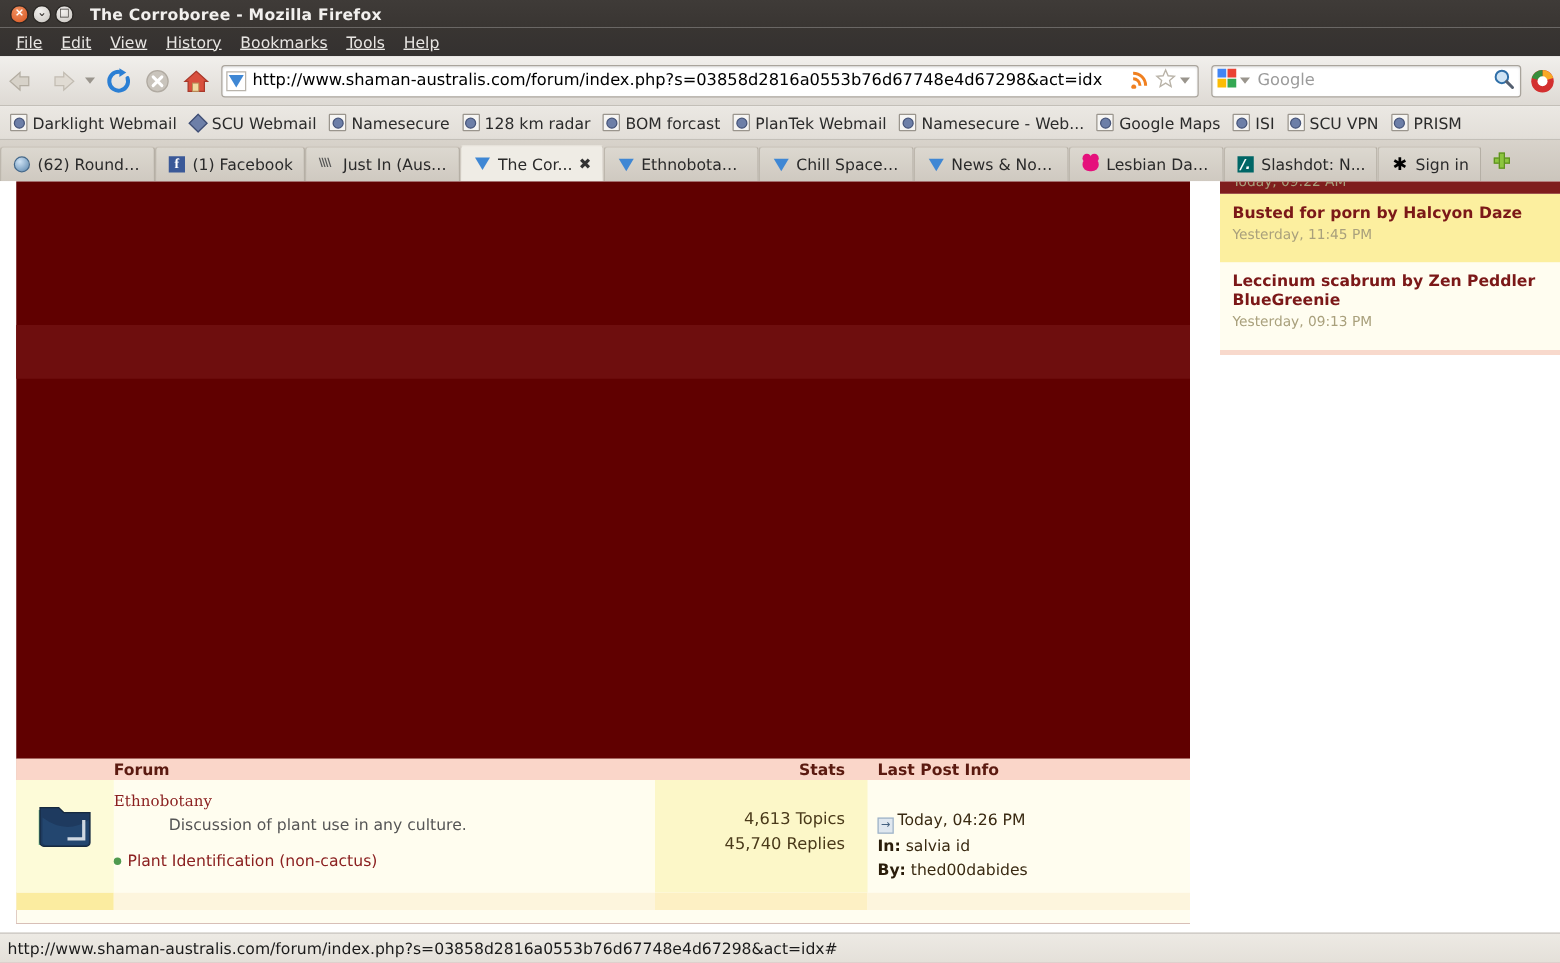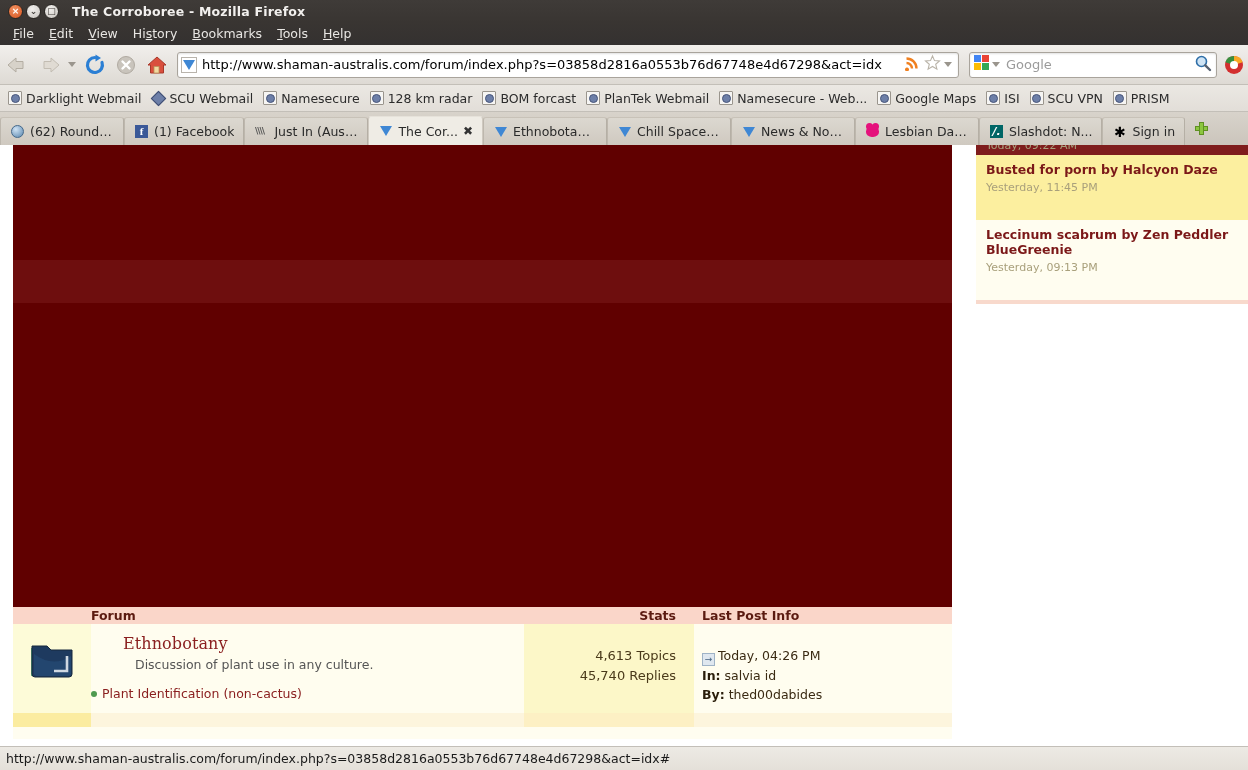"File" .menu-item { text-decoration: none -> underline }
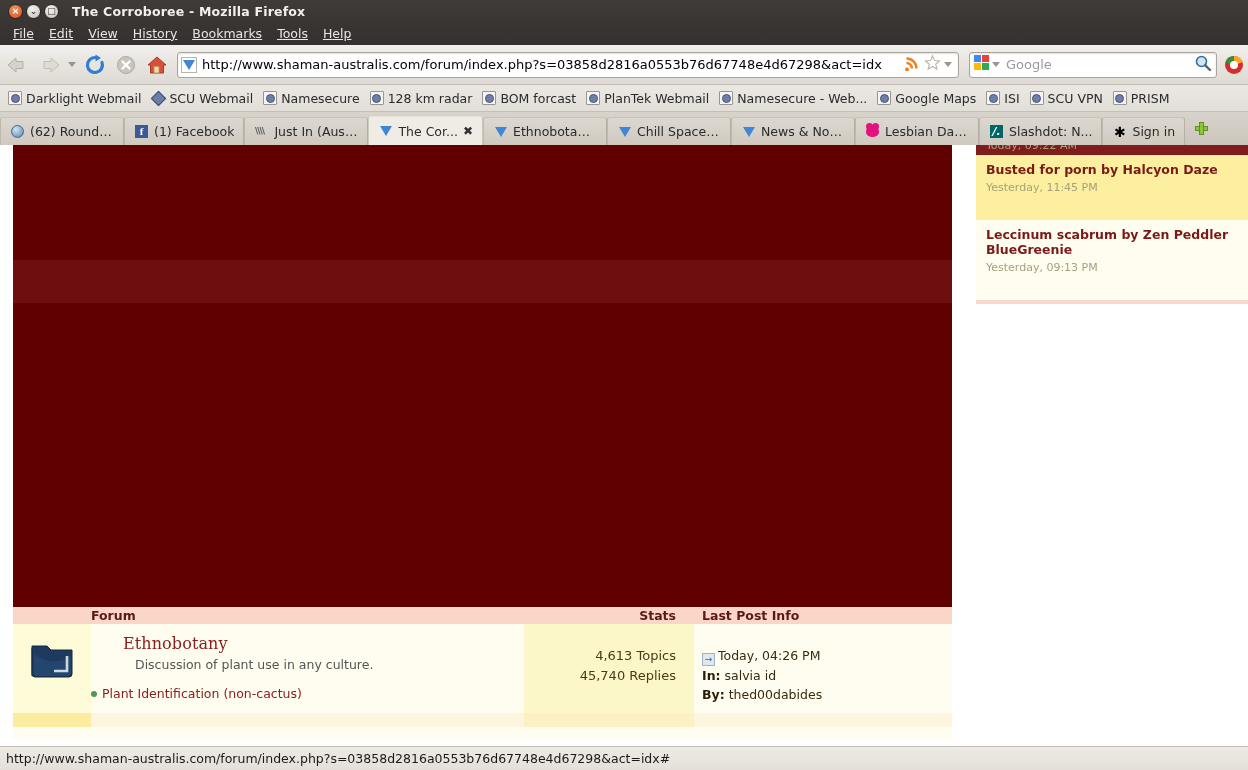"Busted for porn by Halcyon" .side-item { padding: 7px 10px 26px 10px -> 7px 10px 16px 10px }
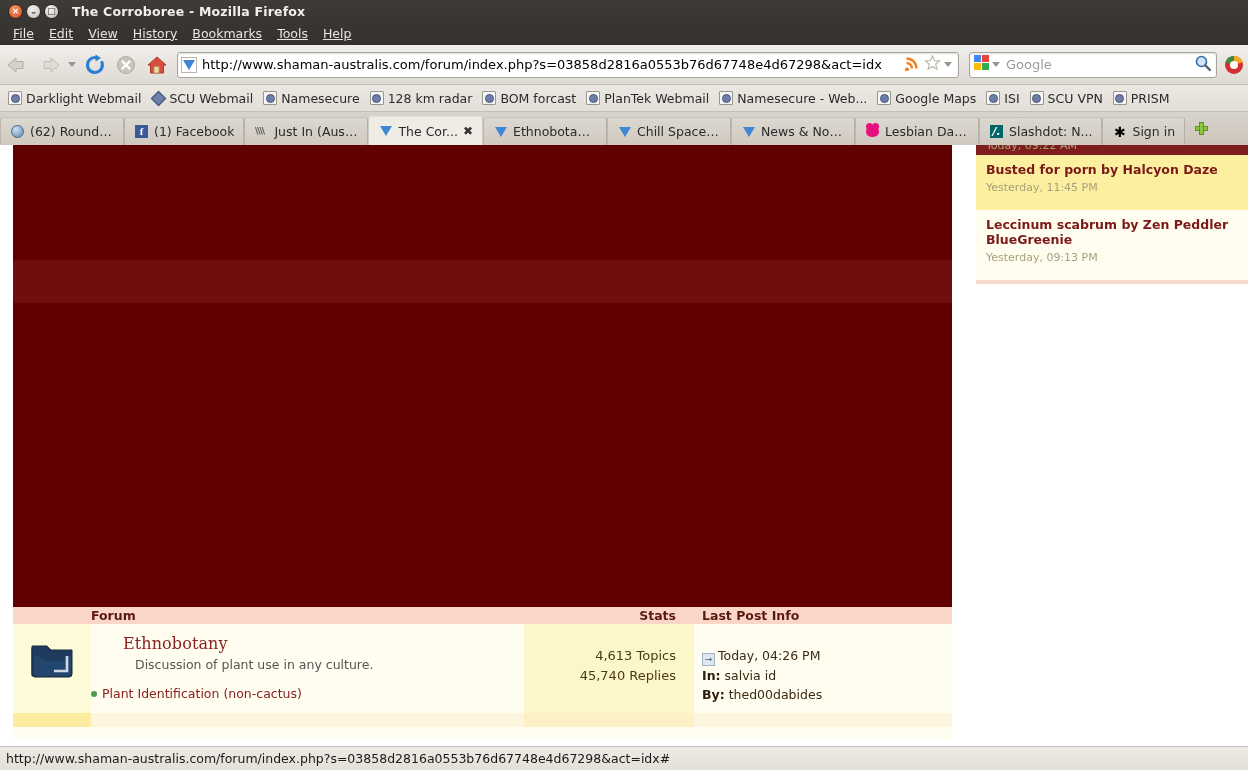"Ethnobotany" .fr-title { font-size: 16px -> 12px; padding-left: 32px -> none }
